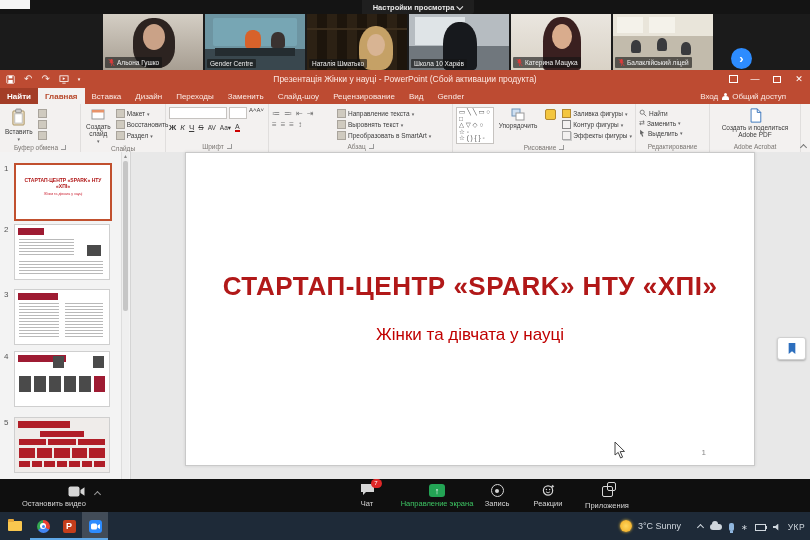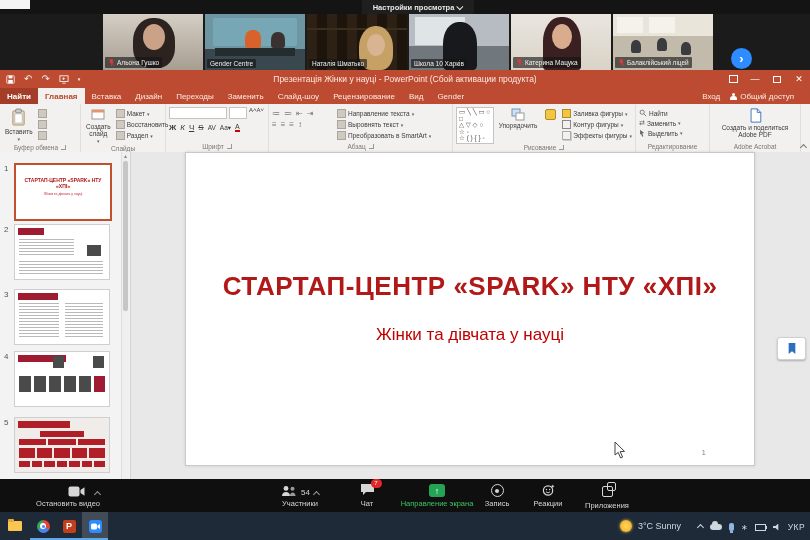"Вход" .tabs-right { gap: 10px -> 4px; padding-right: 16px -> 24px }
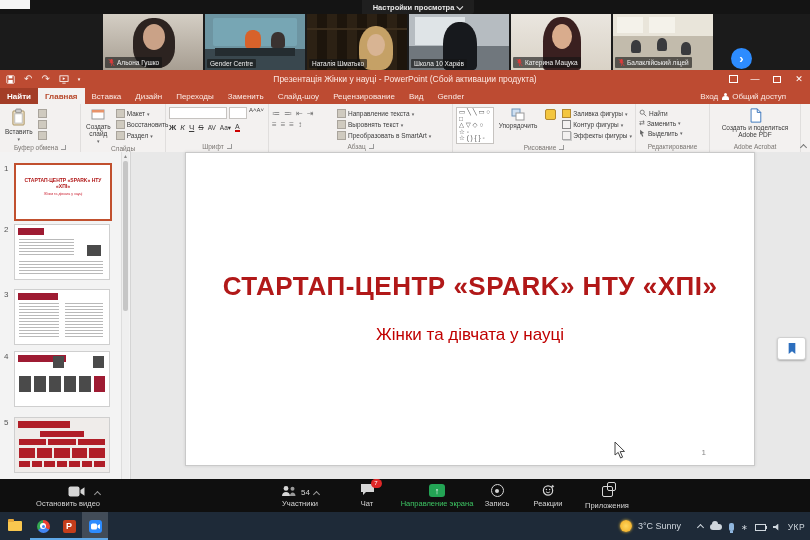"54" div.zitem { html: <div> <div> <svg> <circle></circle> <path></path> <circle></circle> <path></path> </svg> <span>54</span> <span></span> </div> <span>Участники</span> </div> -> none }
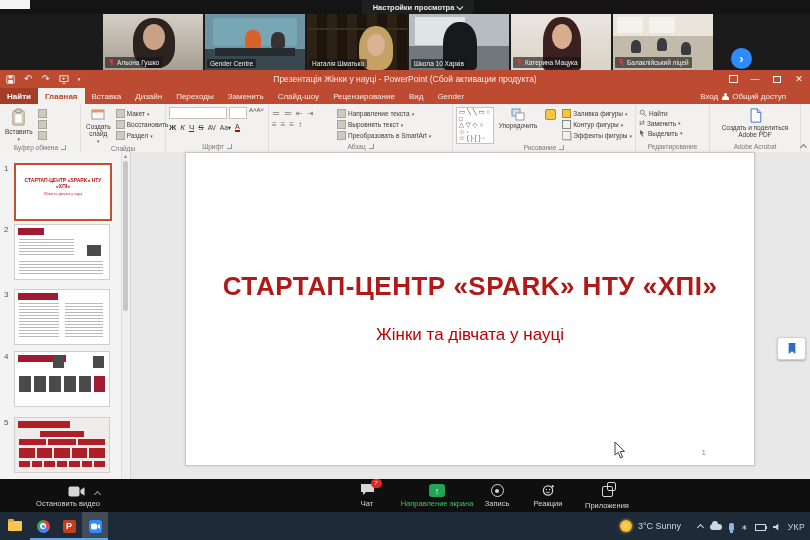"Остановить видео" div.zitem { text-align: right -> center }
